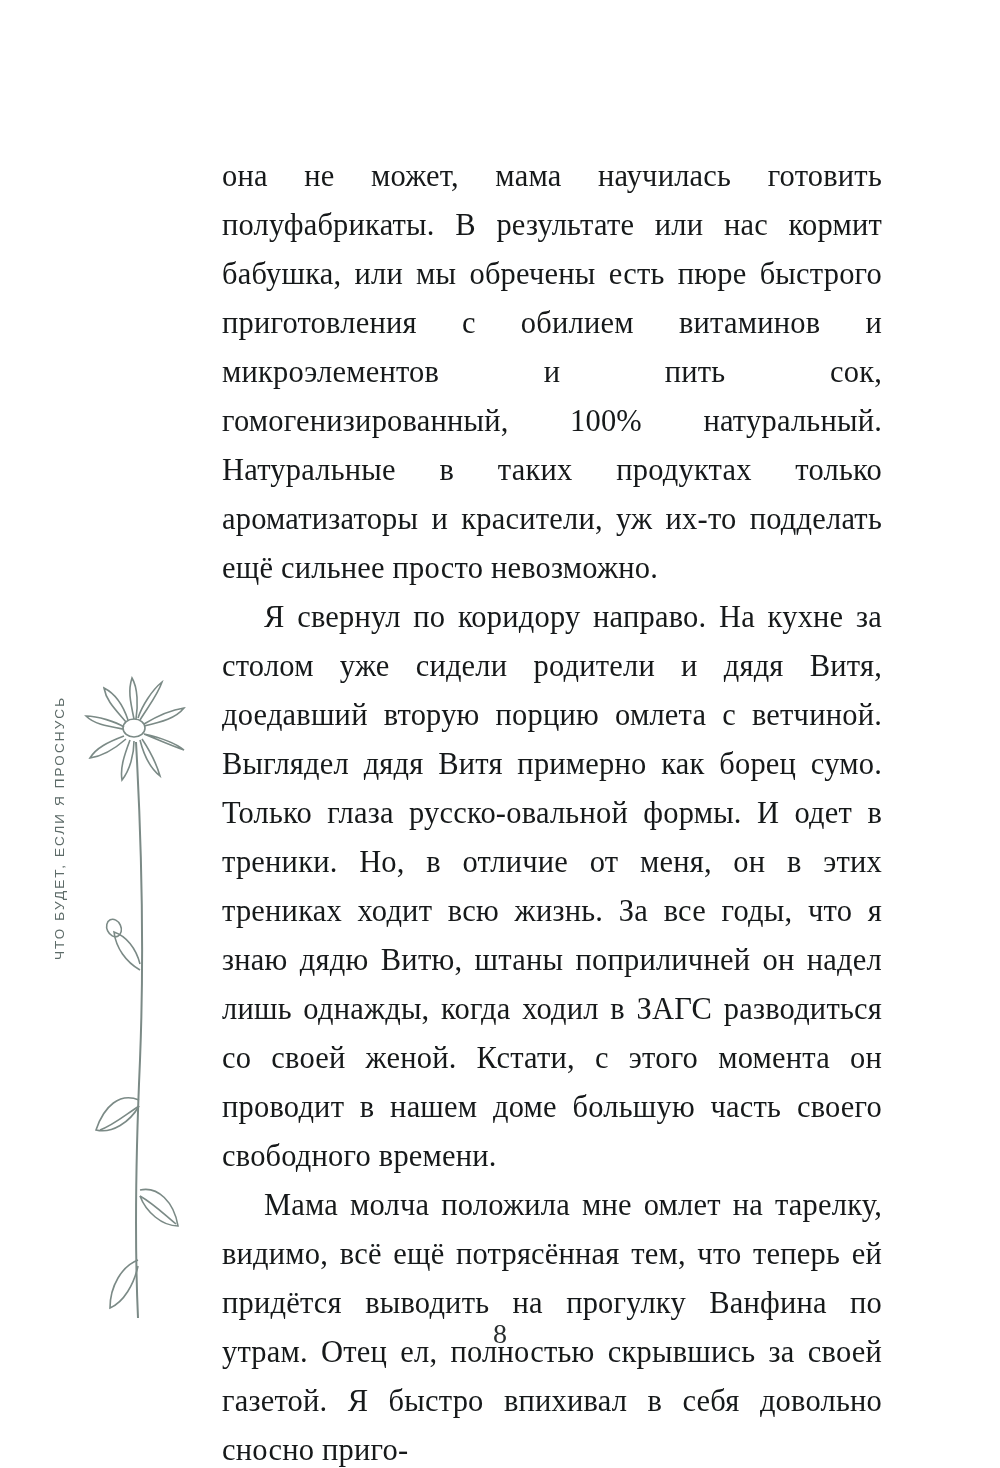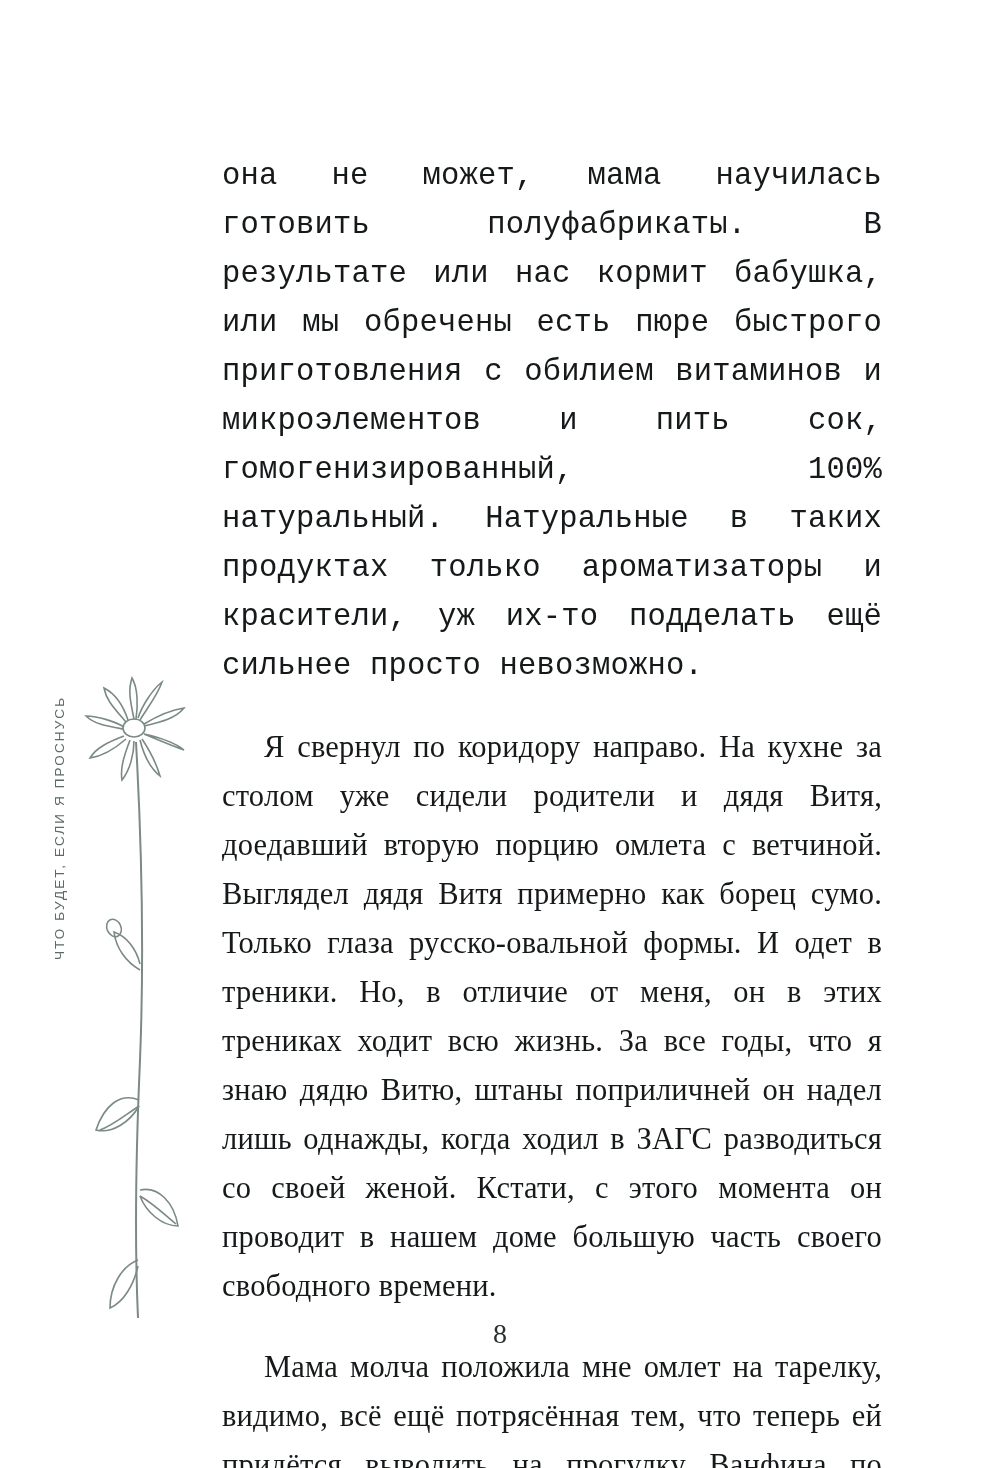"она не может, мама научилась" .para.continued { font-family: Liberation Mono, monospace -> none }
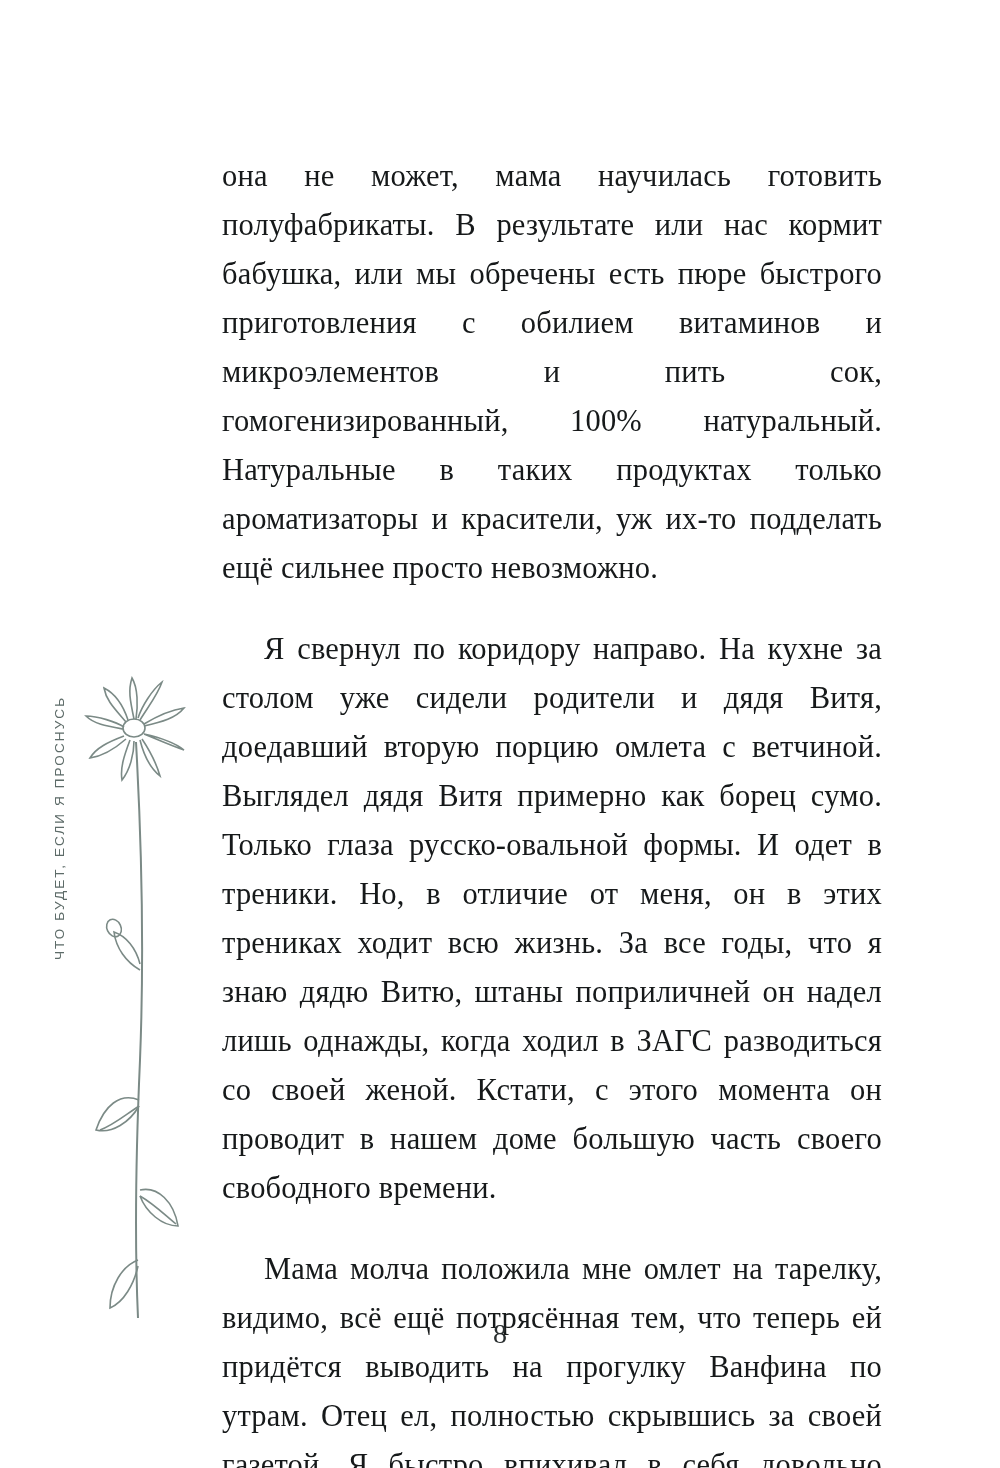"Я свернул по коридору направо." .para + .para { margin-top: 32px -> none }
